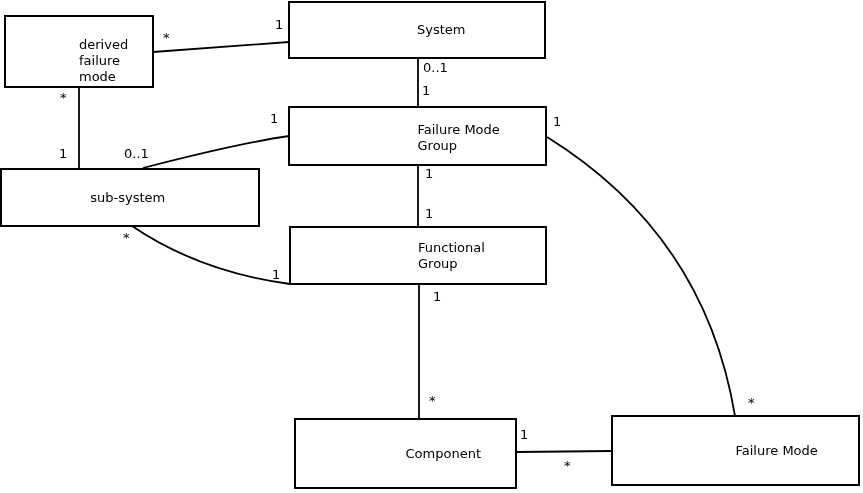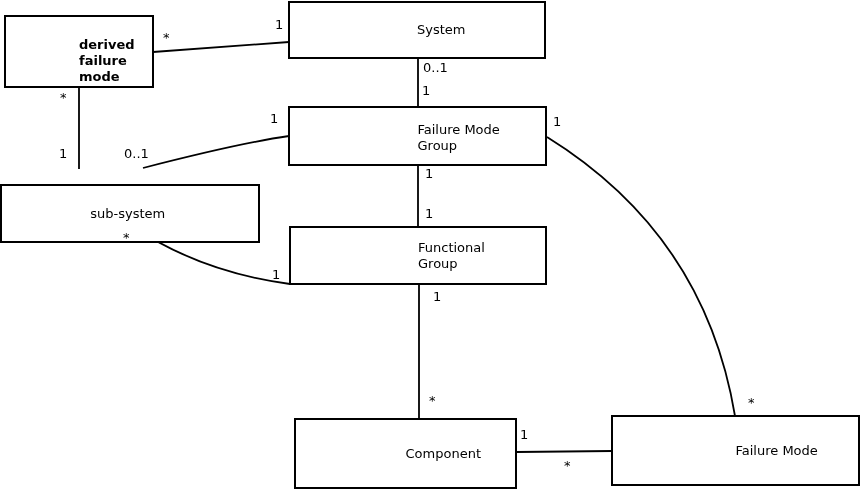"derived" div.box { font-weight: bold -> none }
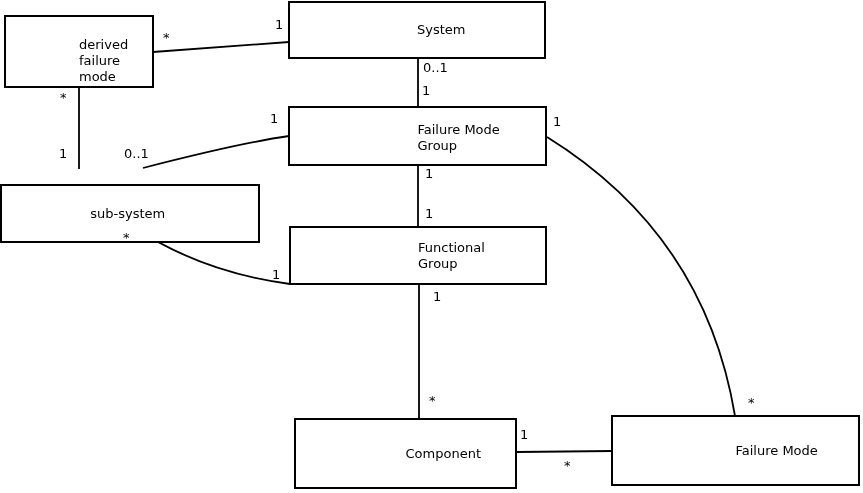"sub-system" div.box { margin-top: 16px -> none }
